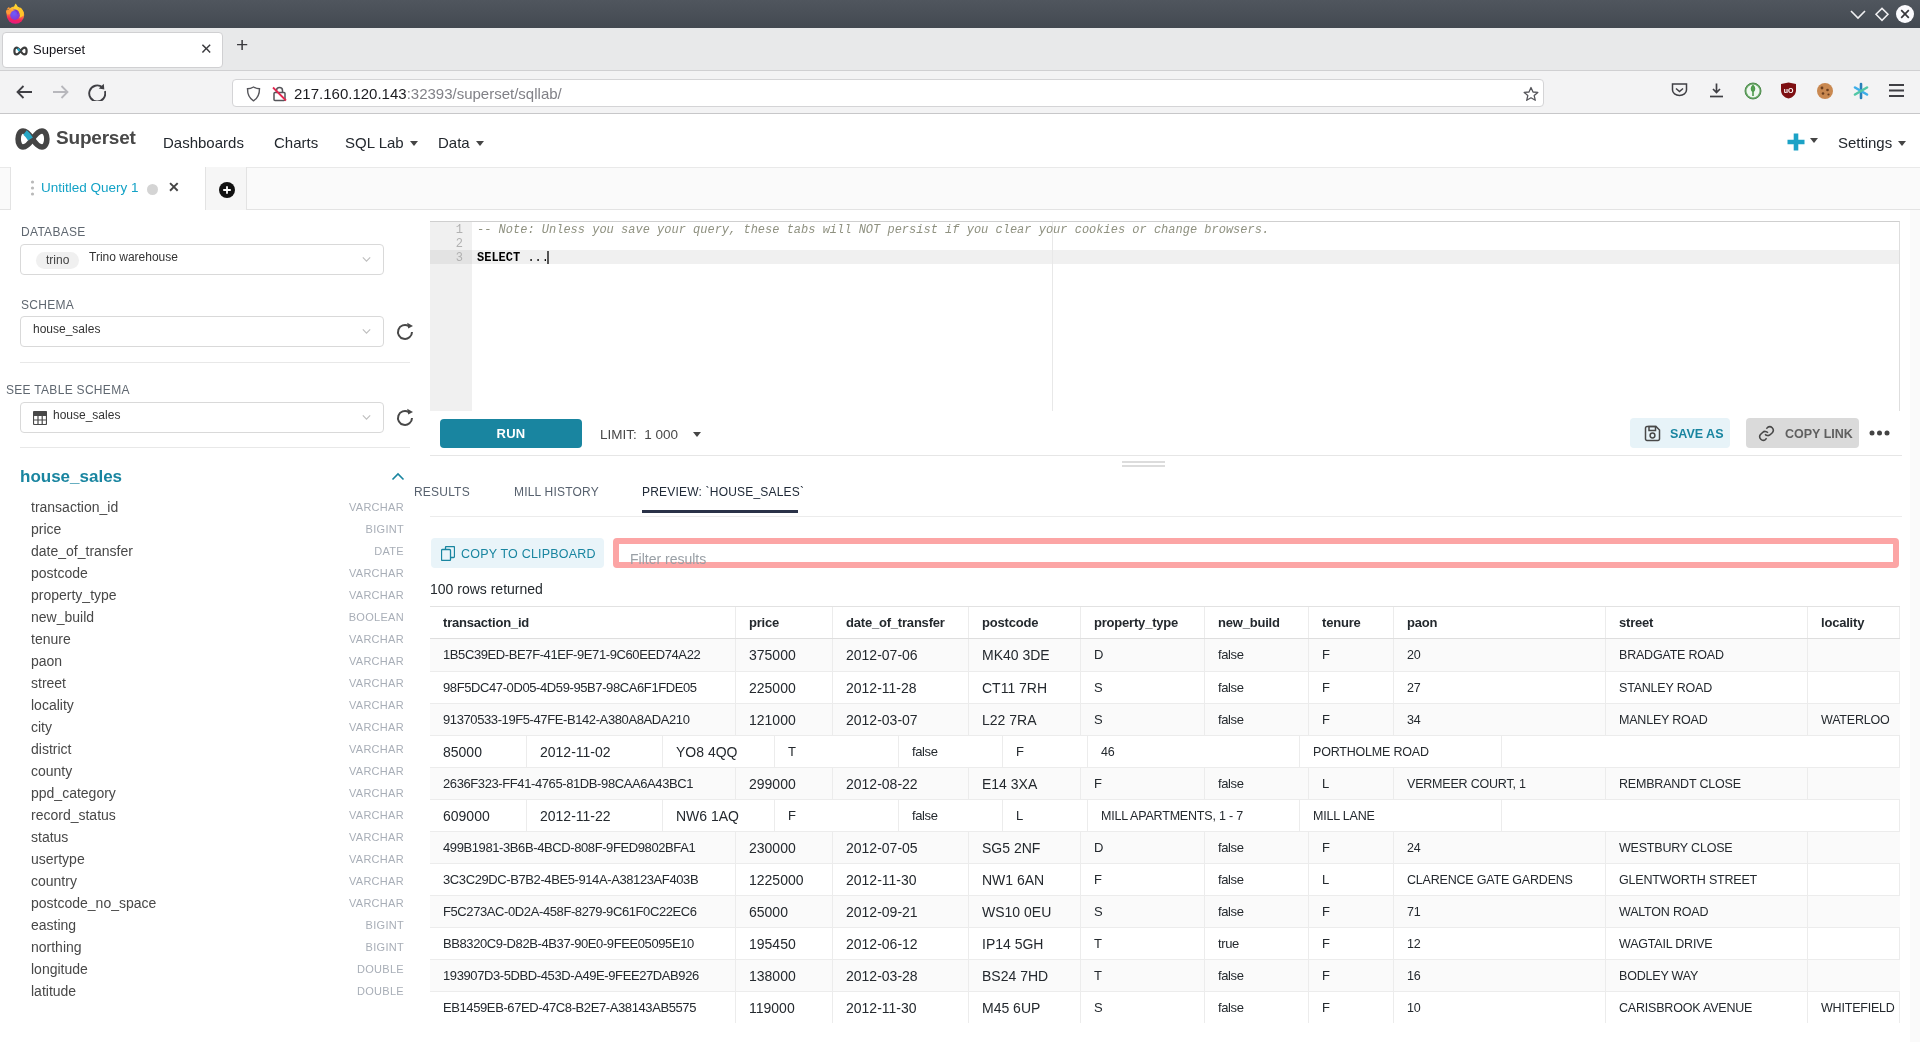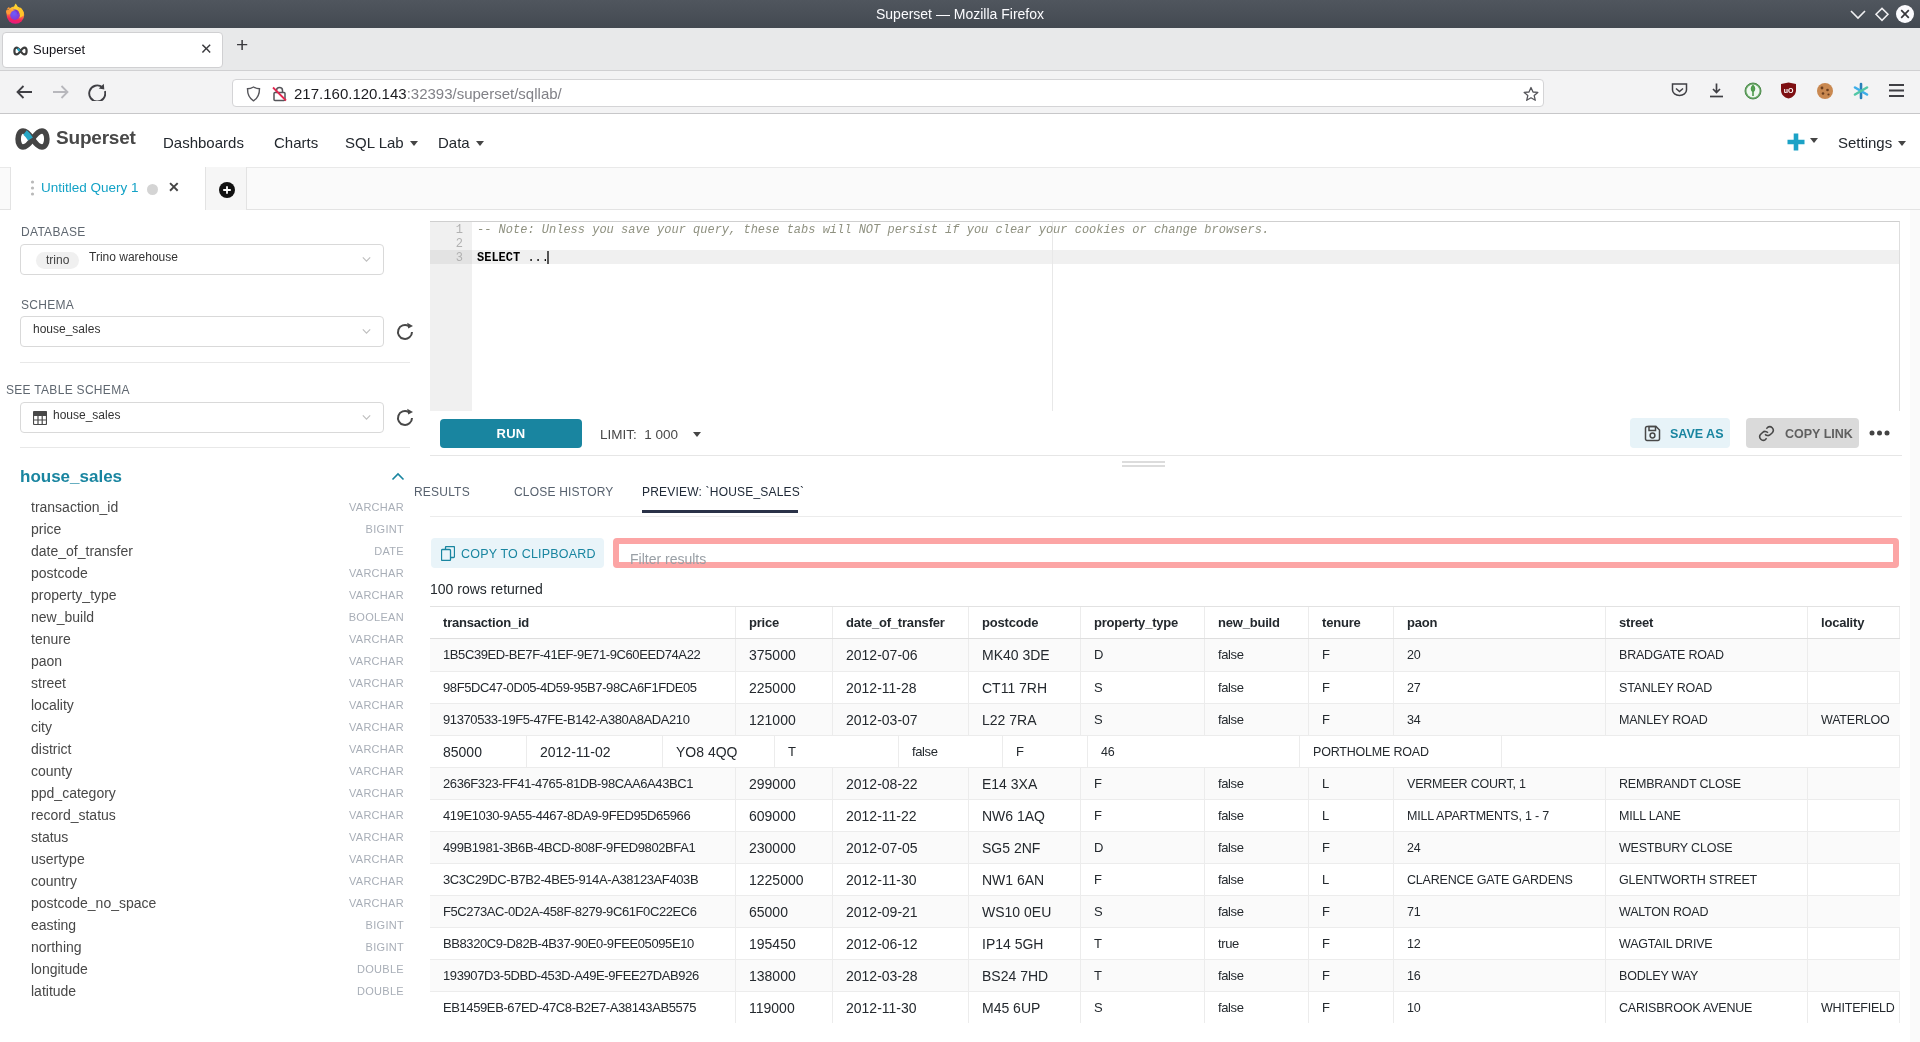"Superset — Mozilla Firefox" div.abs { html: <div>Superset — Mozilla Firefox</div> -> none }
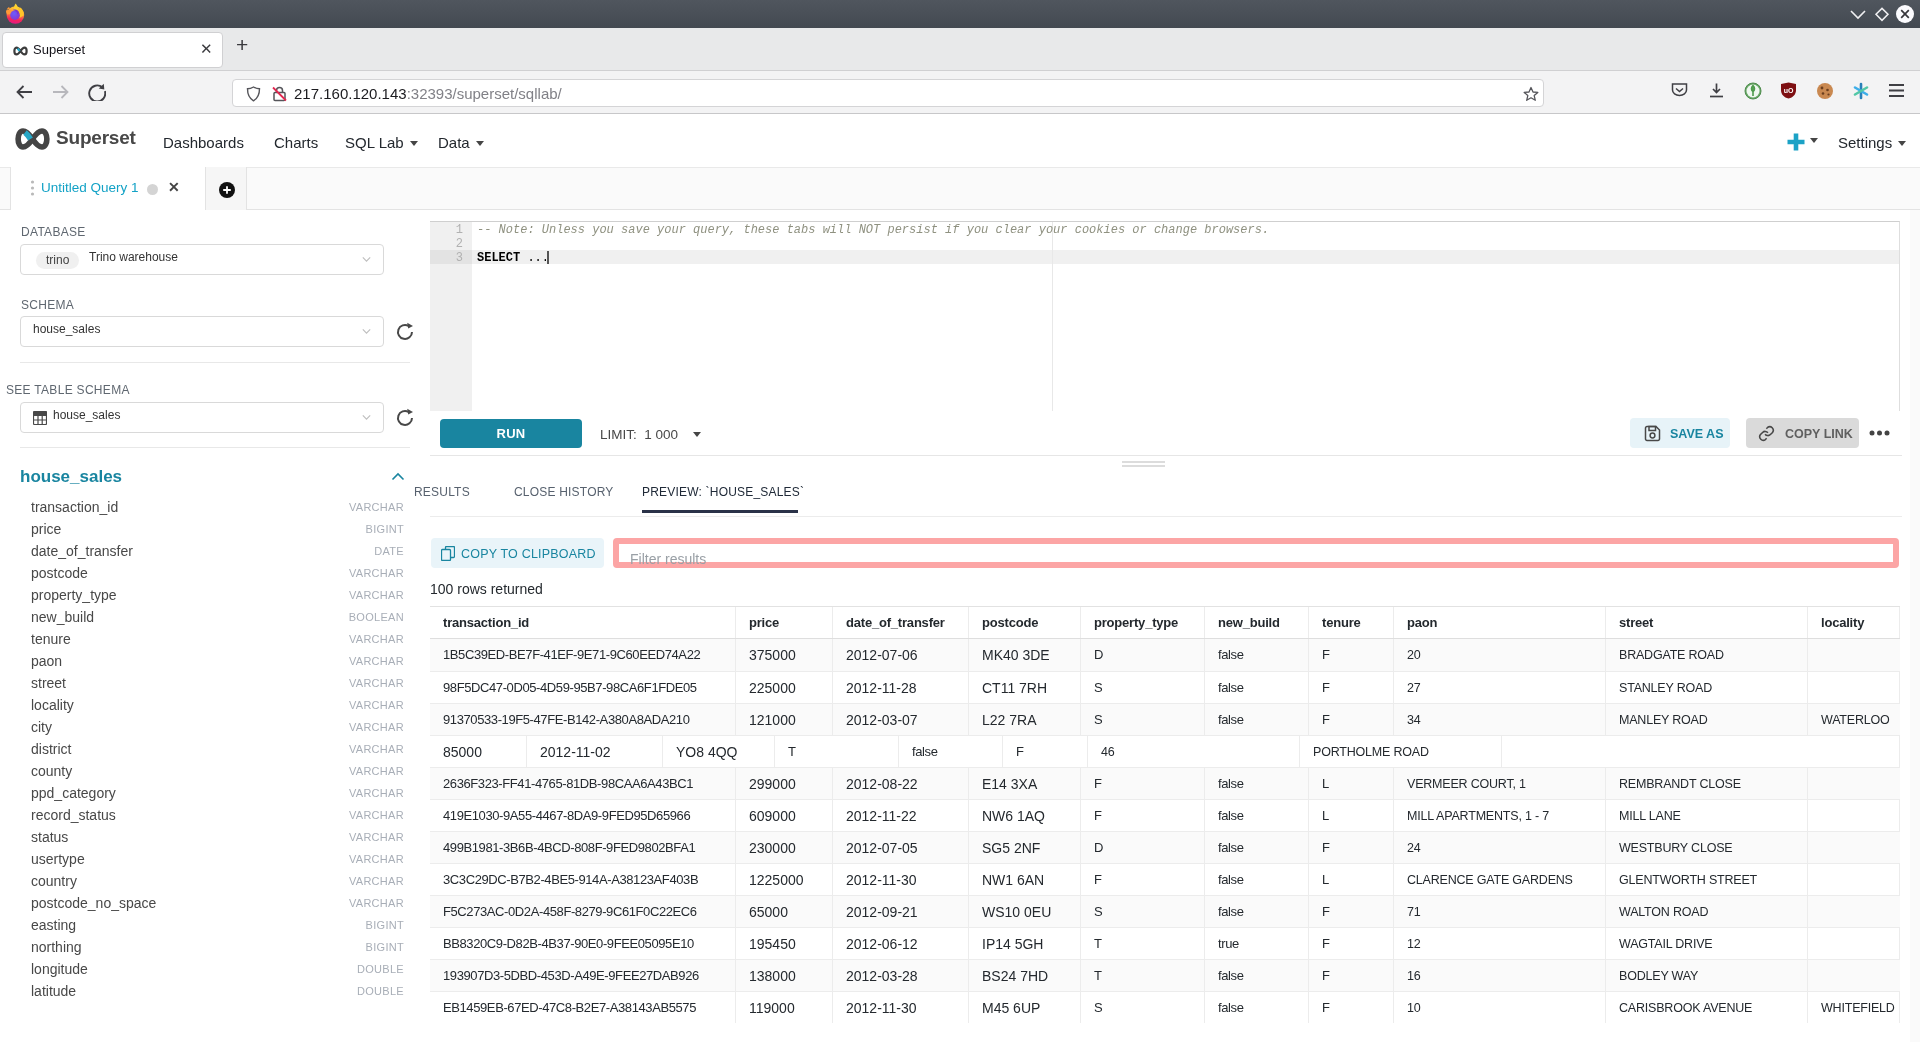"CLOSE HISTORY" div.rtab { text: CLOSE -> MILL }
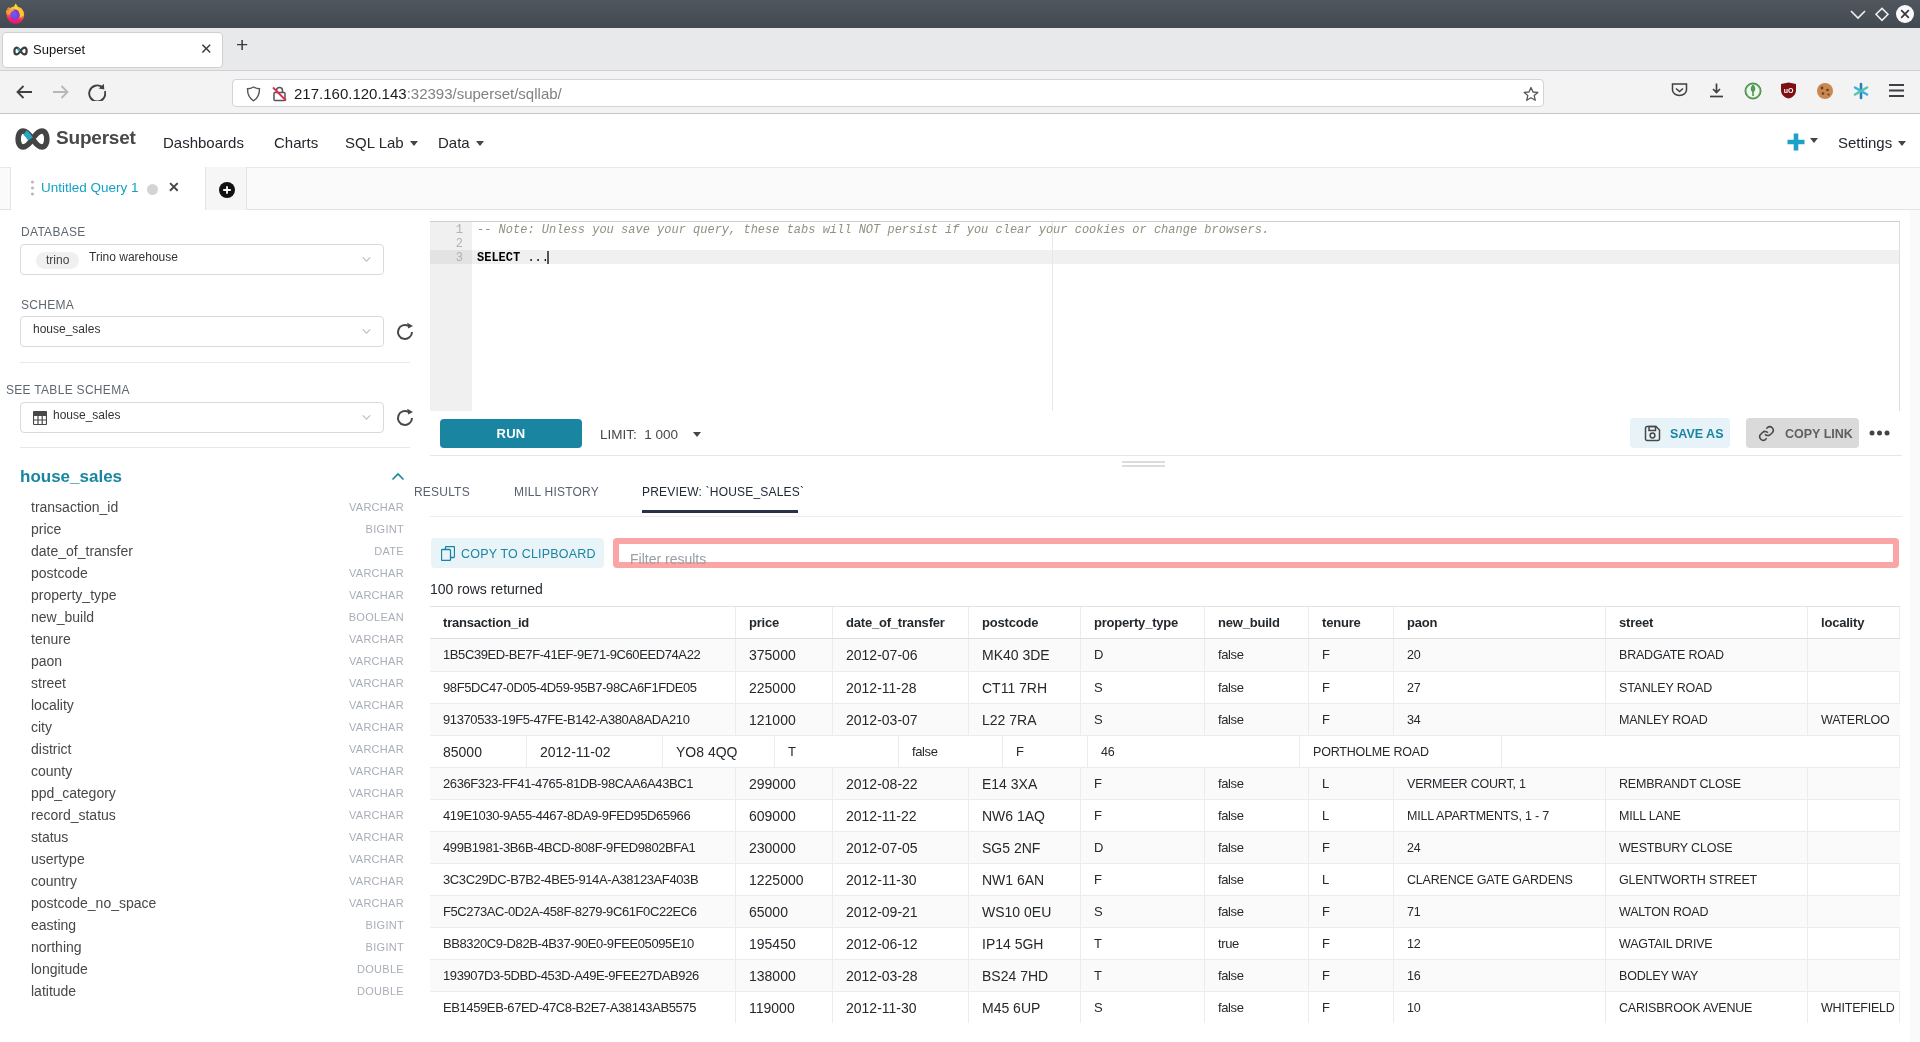"419E1030-9A55-4467-8DA9-9FED95D65966" div.c0 { html: <div>419E1030-9A55-4467-8DA9-9FED95D65966</div> -> none }
